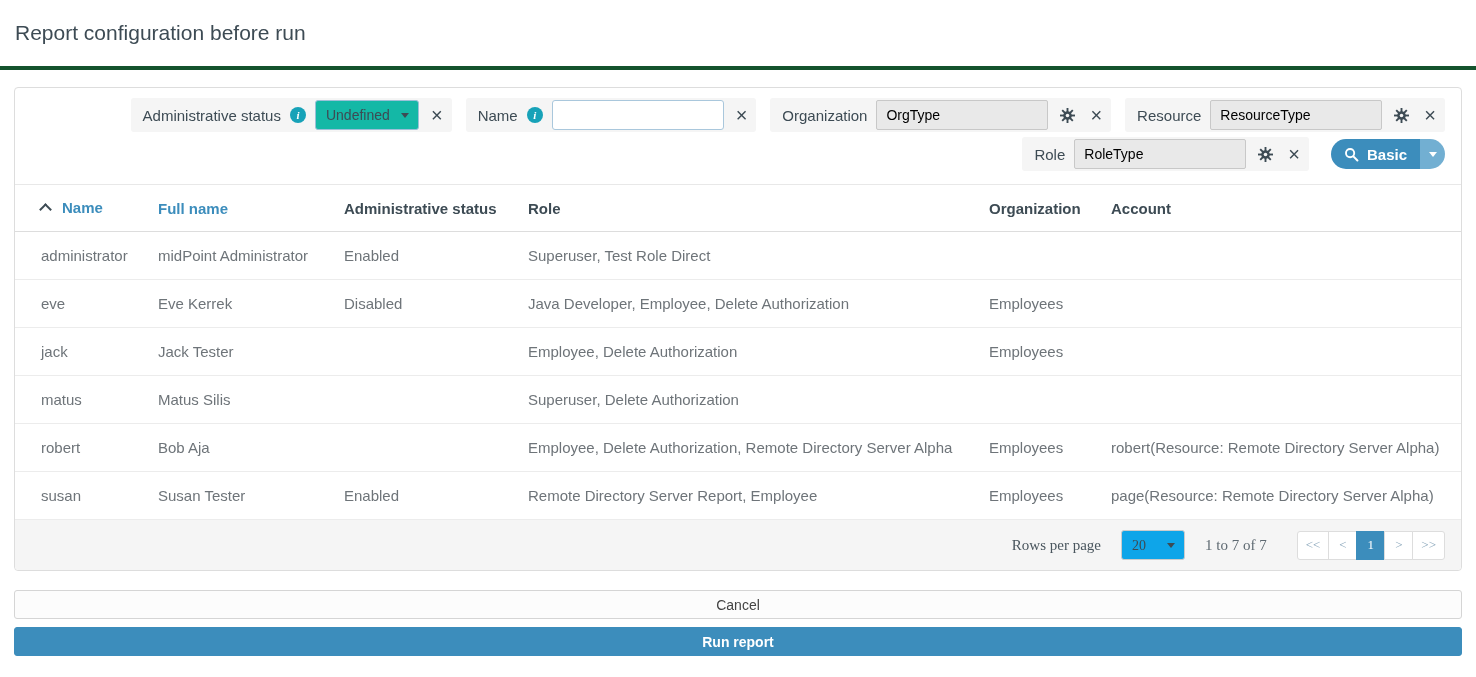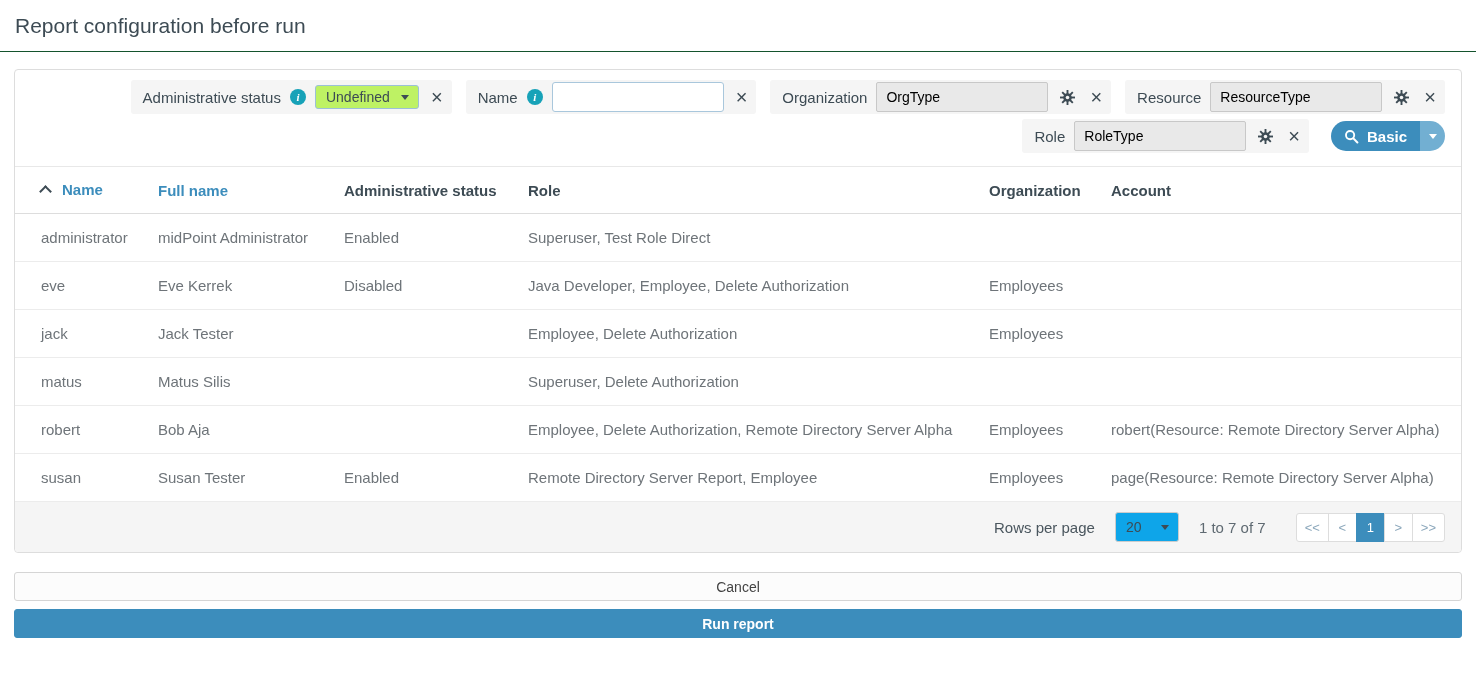"Report configuration before run" .page-header { border-bottom: 1px solid #14532d -> 4px solid #14532d; height: 52px -> 70px }
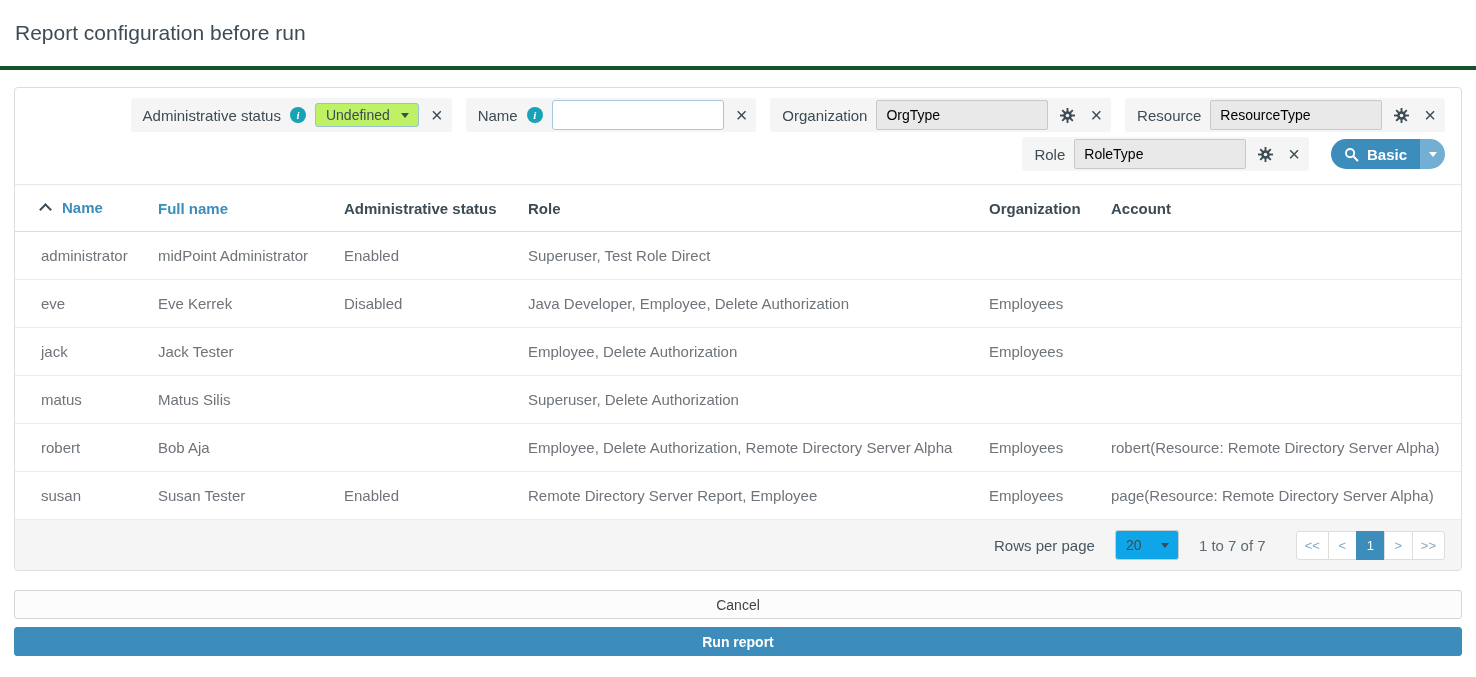"Undefined" .status-select { background: #bef264 -> #14b8a6; height: 24px -> 30px }
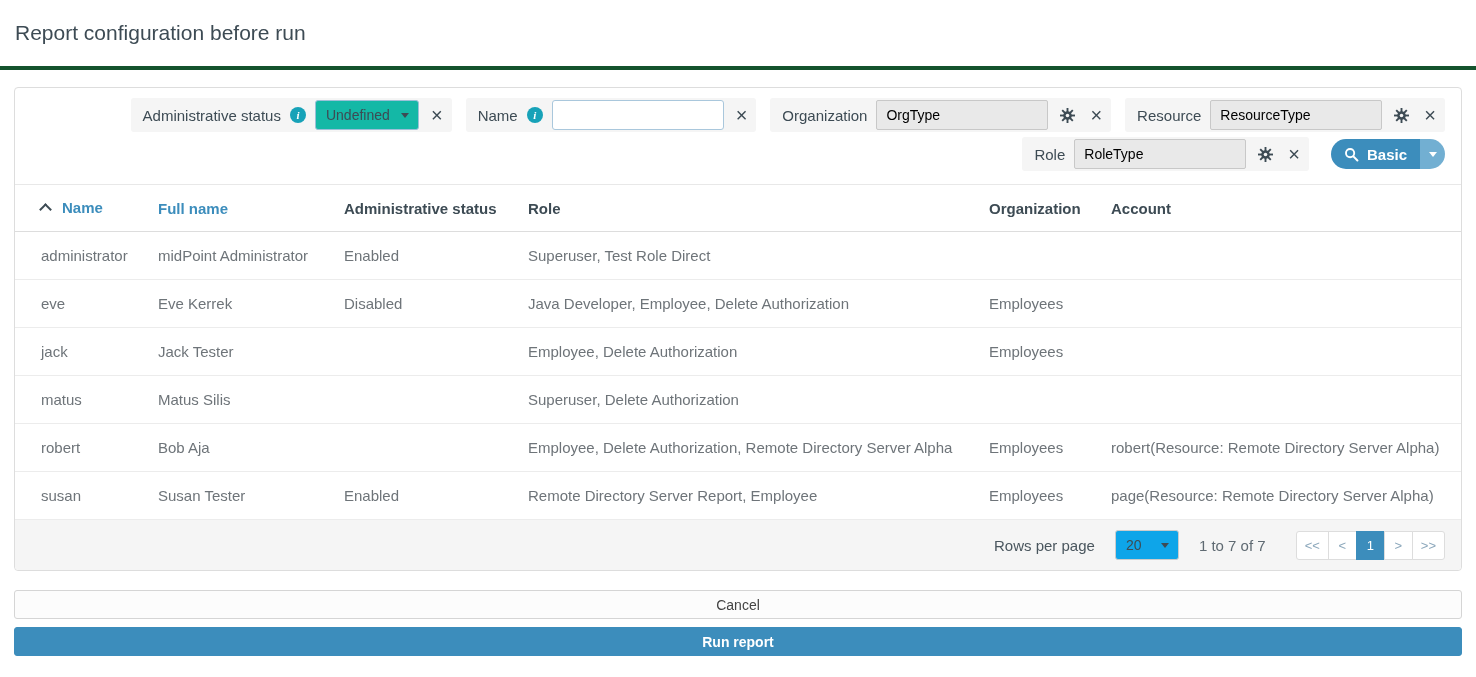"Rows per page" .table-footer { font-family: none -> Liberation Serif, serif }
